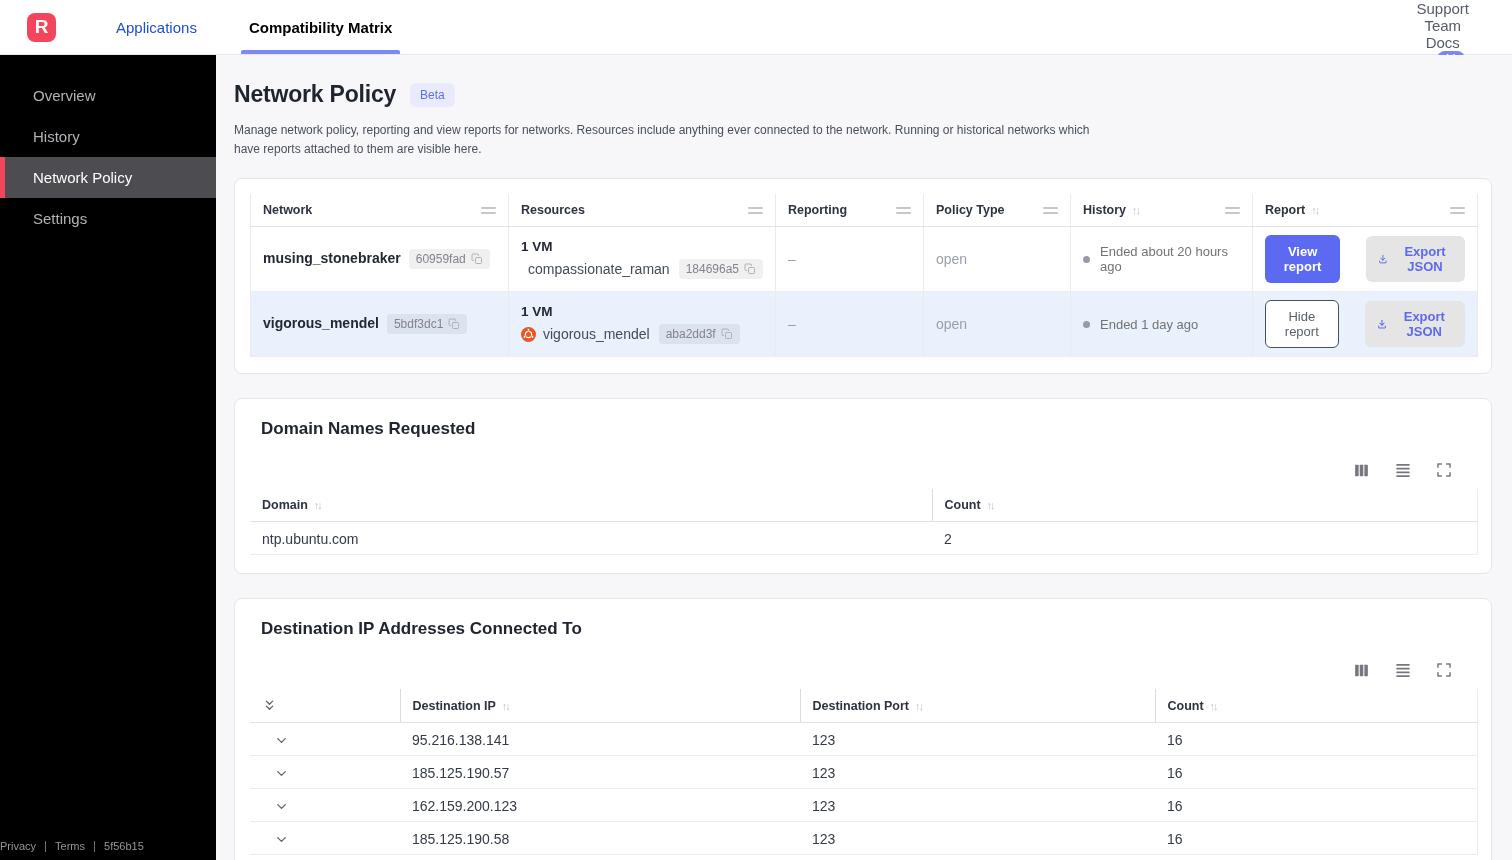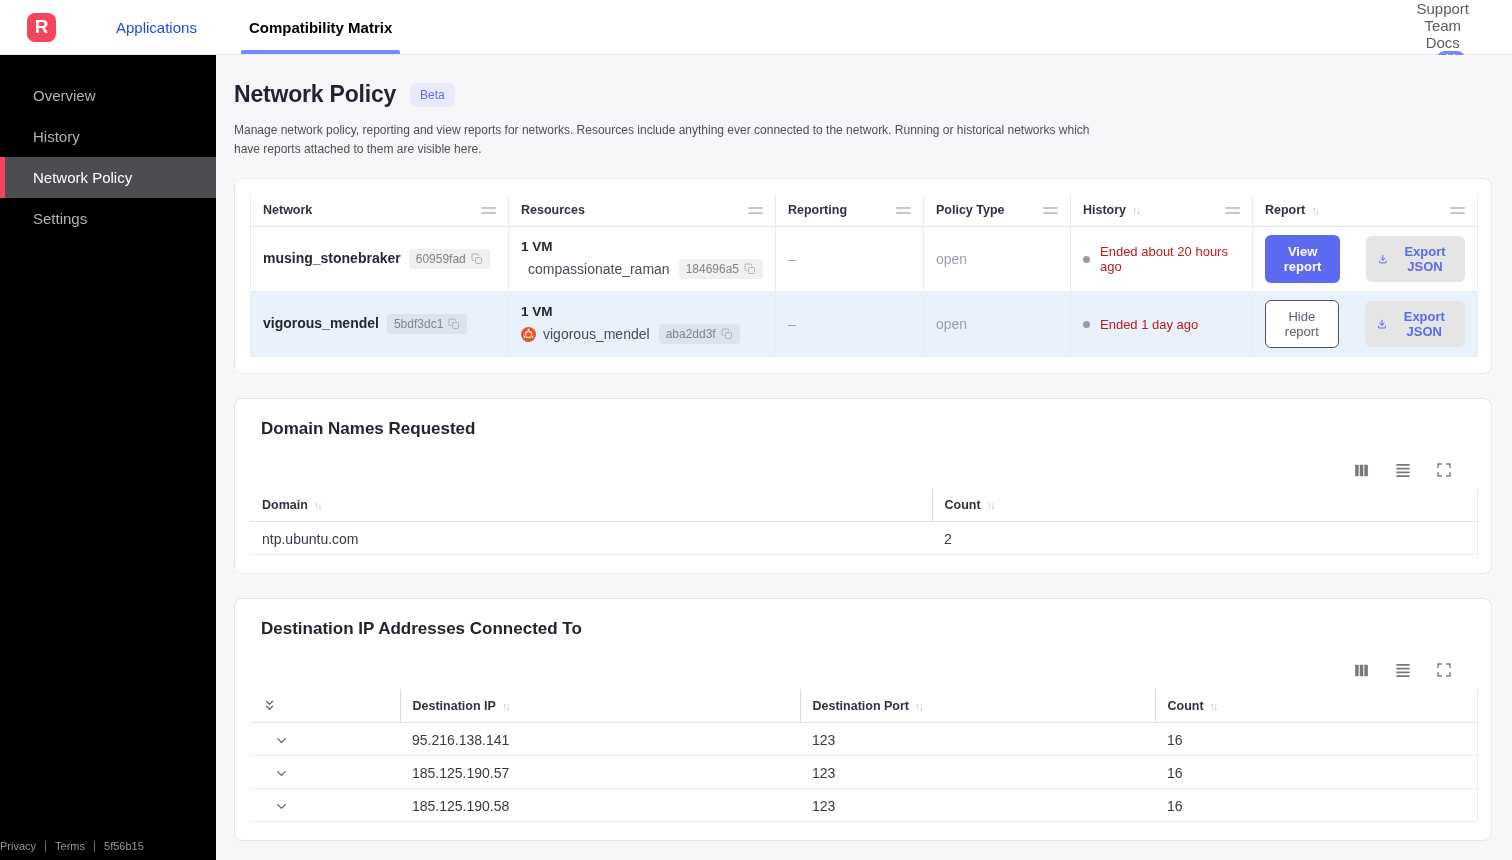"Ended about 20 hours ago" .status-cell { color: #b91c1c -> #737373 }
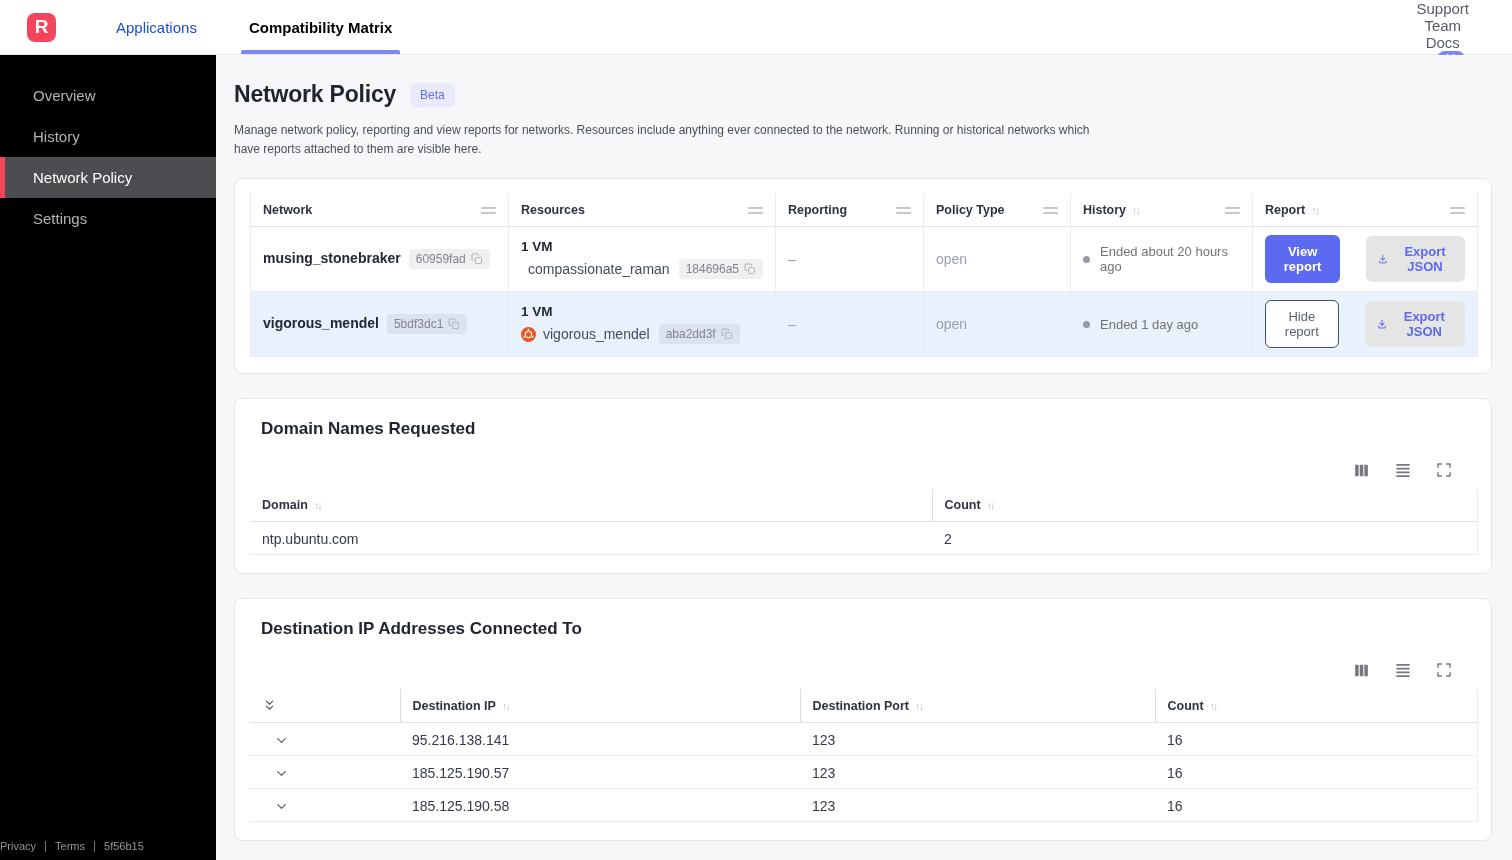"162.159.200.123" tr { html: none -> <tr> <td> <span> <svg> <polyline></polyline> </svg> </span> </td> <td>162.159.200.123</td> <td>123</td> <td>16</td> </tr> }
